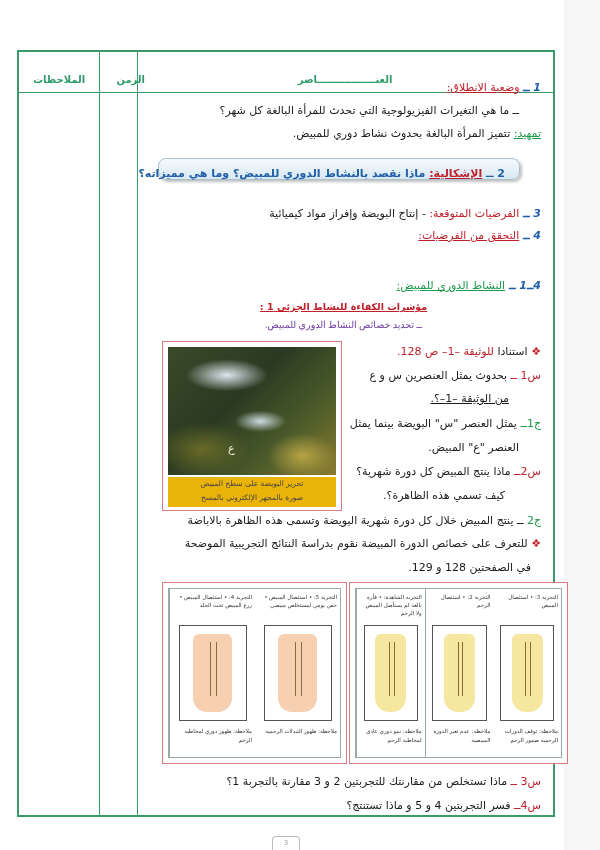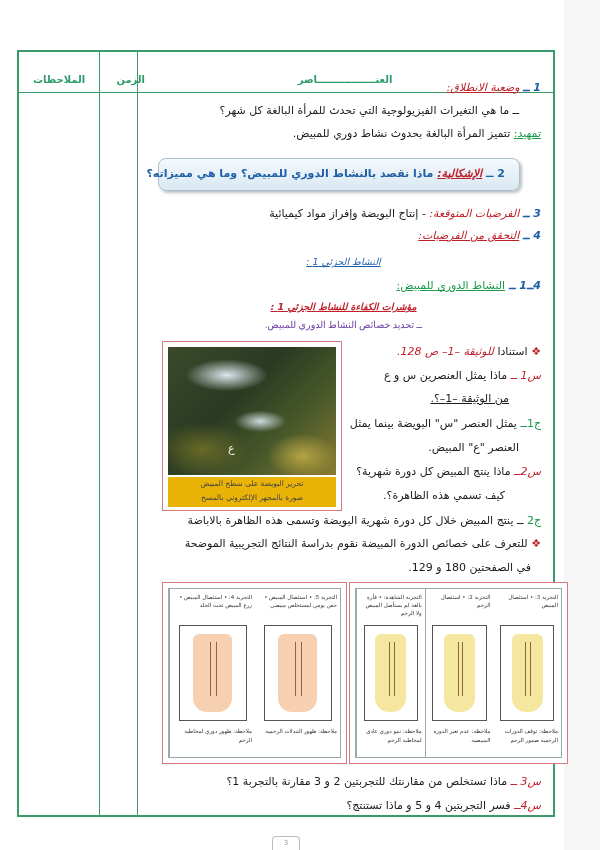"وضعية الانطلاق:" .red { font-style: italic -> none }
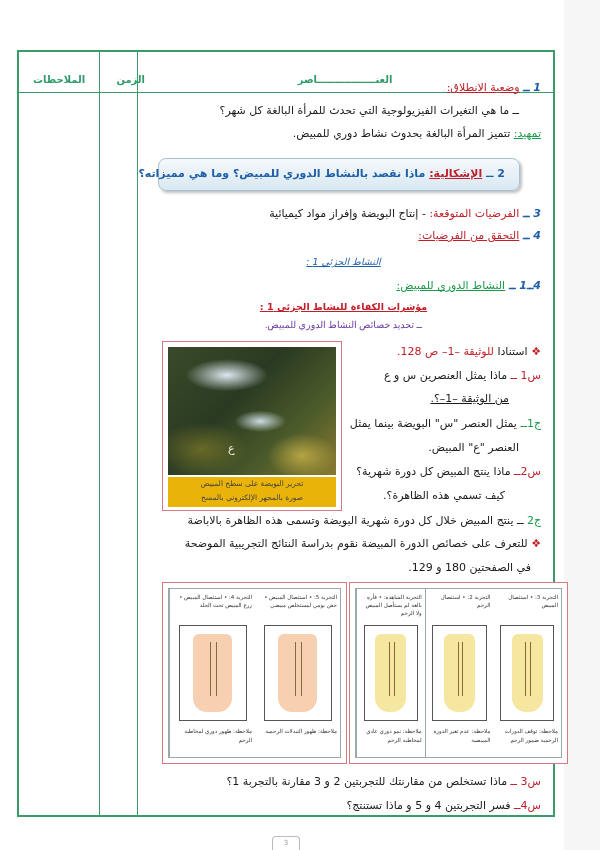"2 ــ الإشكالية: ماذا نقصد" .problem-box { height: 33px -> 22px }
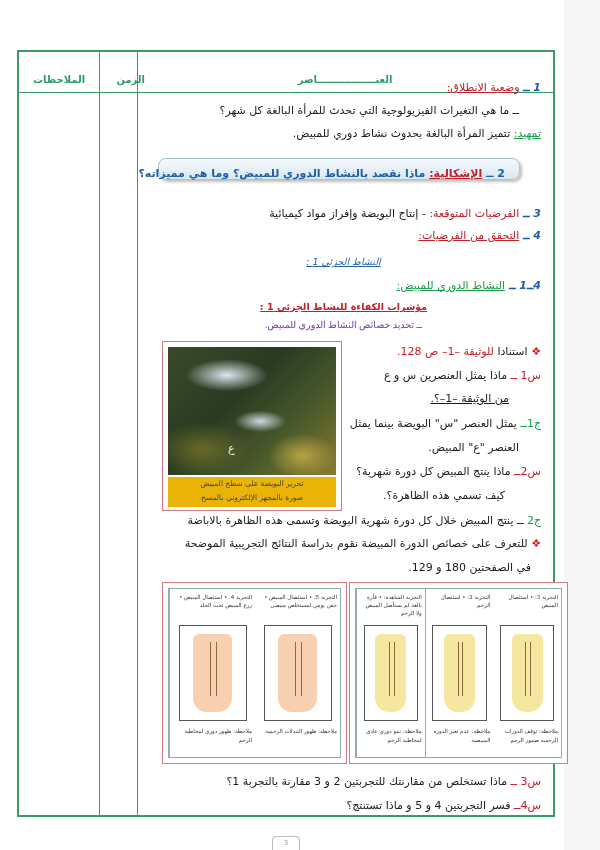"النشاط الجزئي 1 :" div.center { html: <div>النشاط الجزئي 1 :</div> -> none }
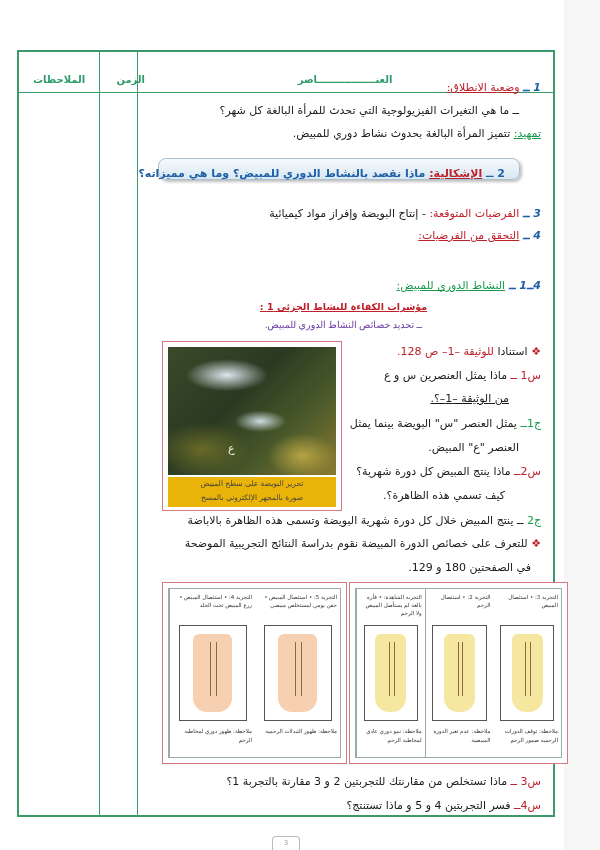"ماذا يمثل العنصرين س و" span { text: ماذا -> بحدوث }
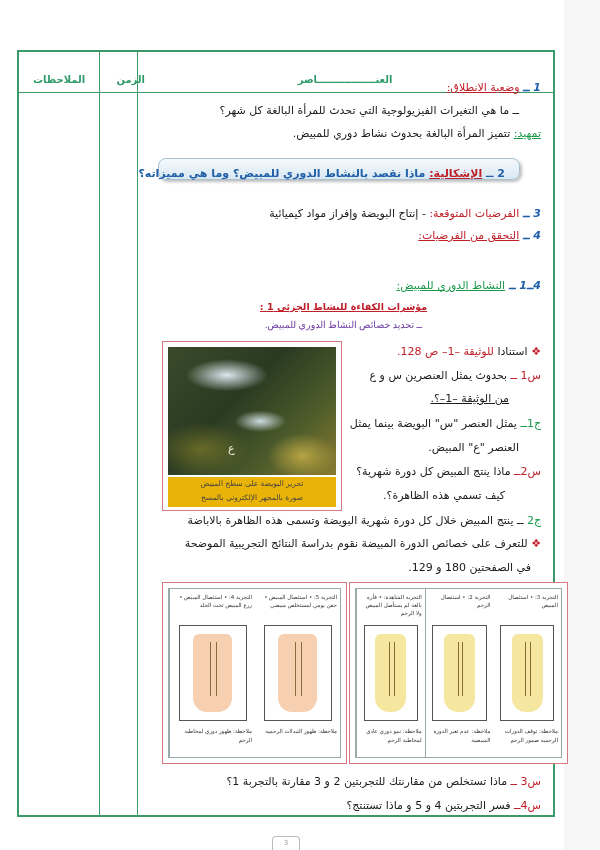"في الصفحتين 180 و 129." div.line { text: 180 -> 128 }
